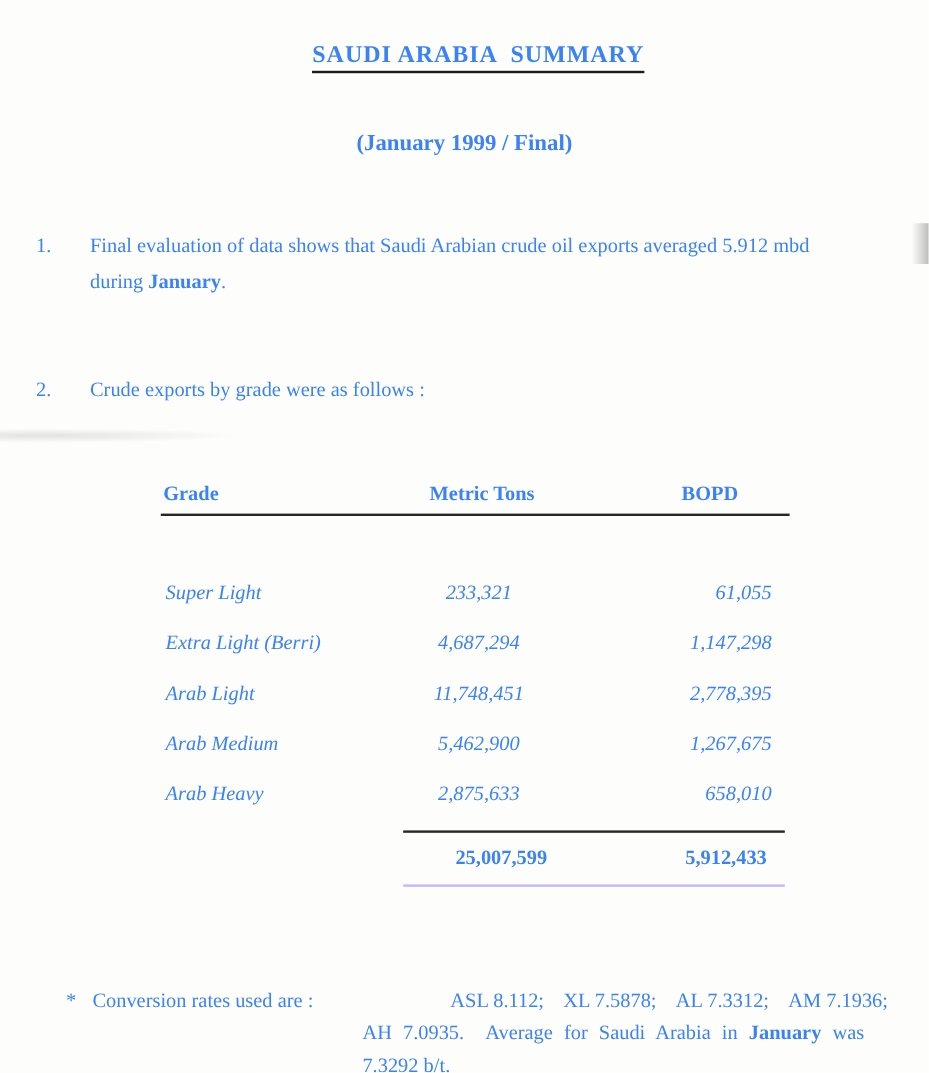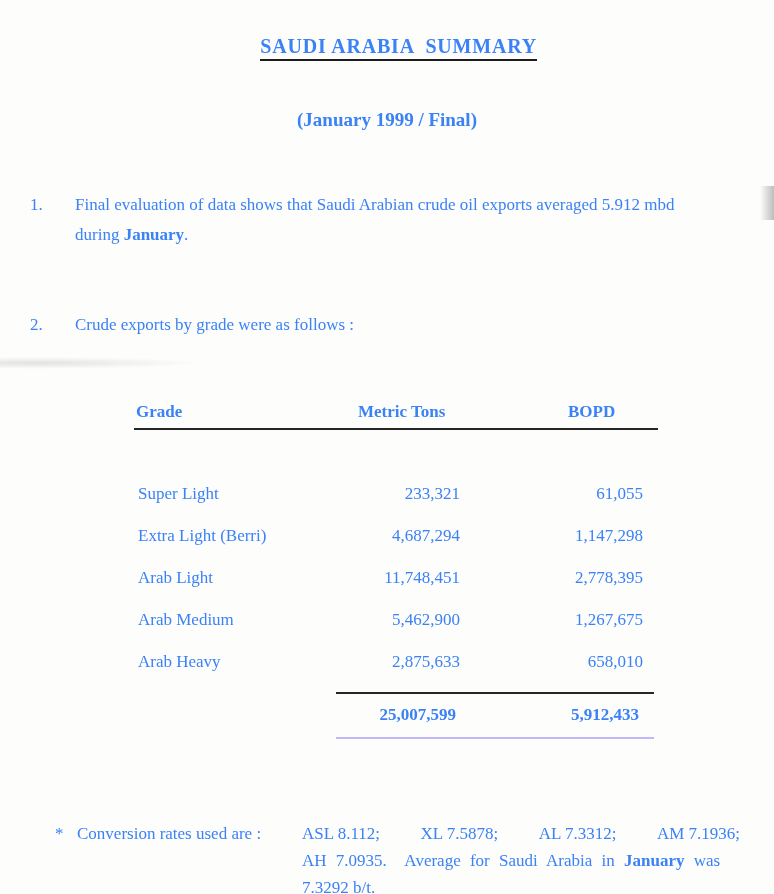"Super Light" .trow { font-style: none -> italic }
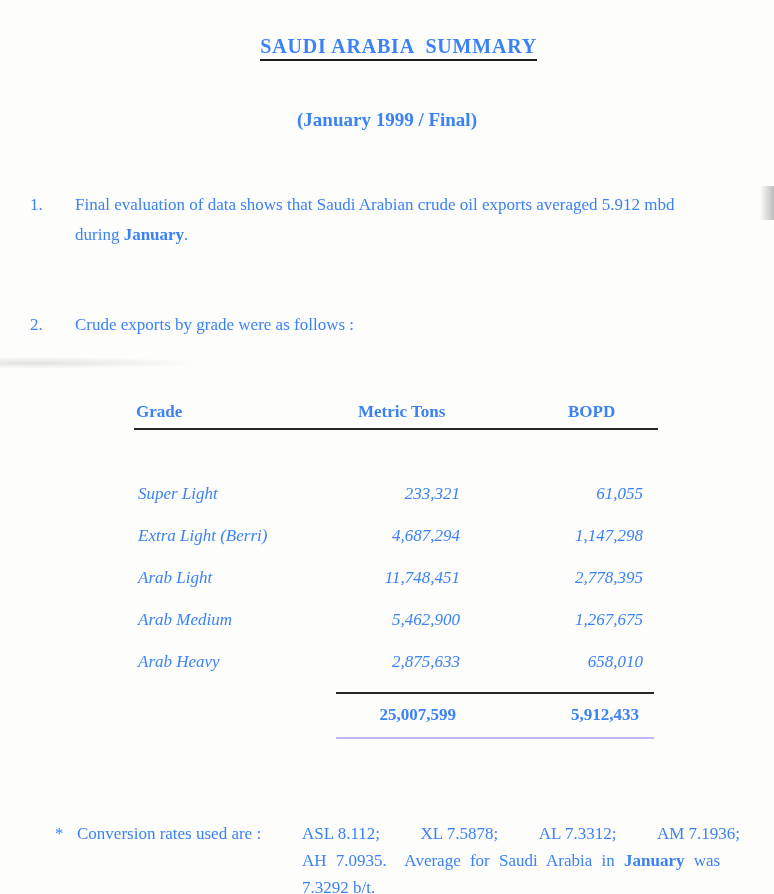"233,321" .cell-mt { text-align: right -> center }
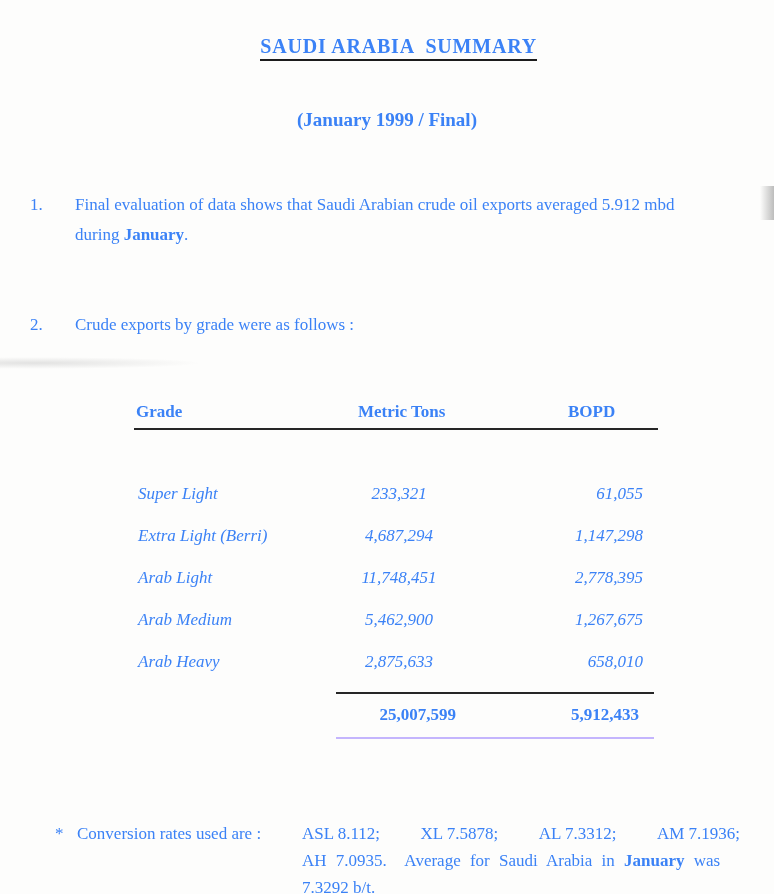"ASL 8.112;" .fn-line1 { justify-content: space-between -> flex-end }
